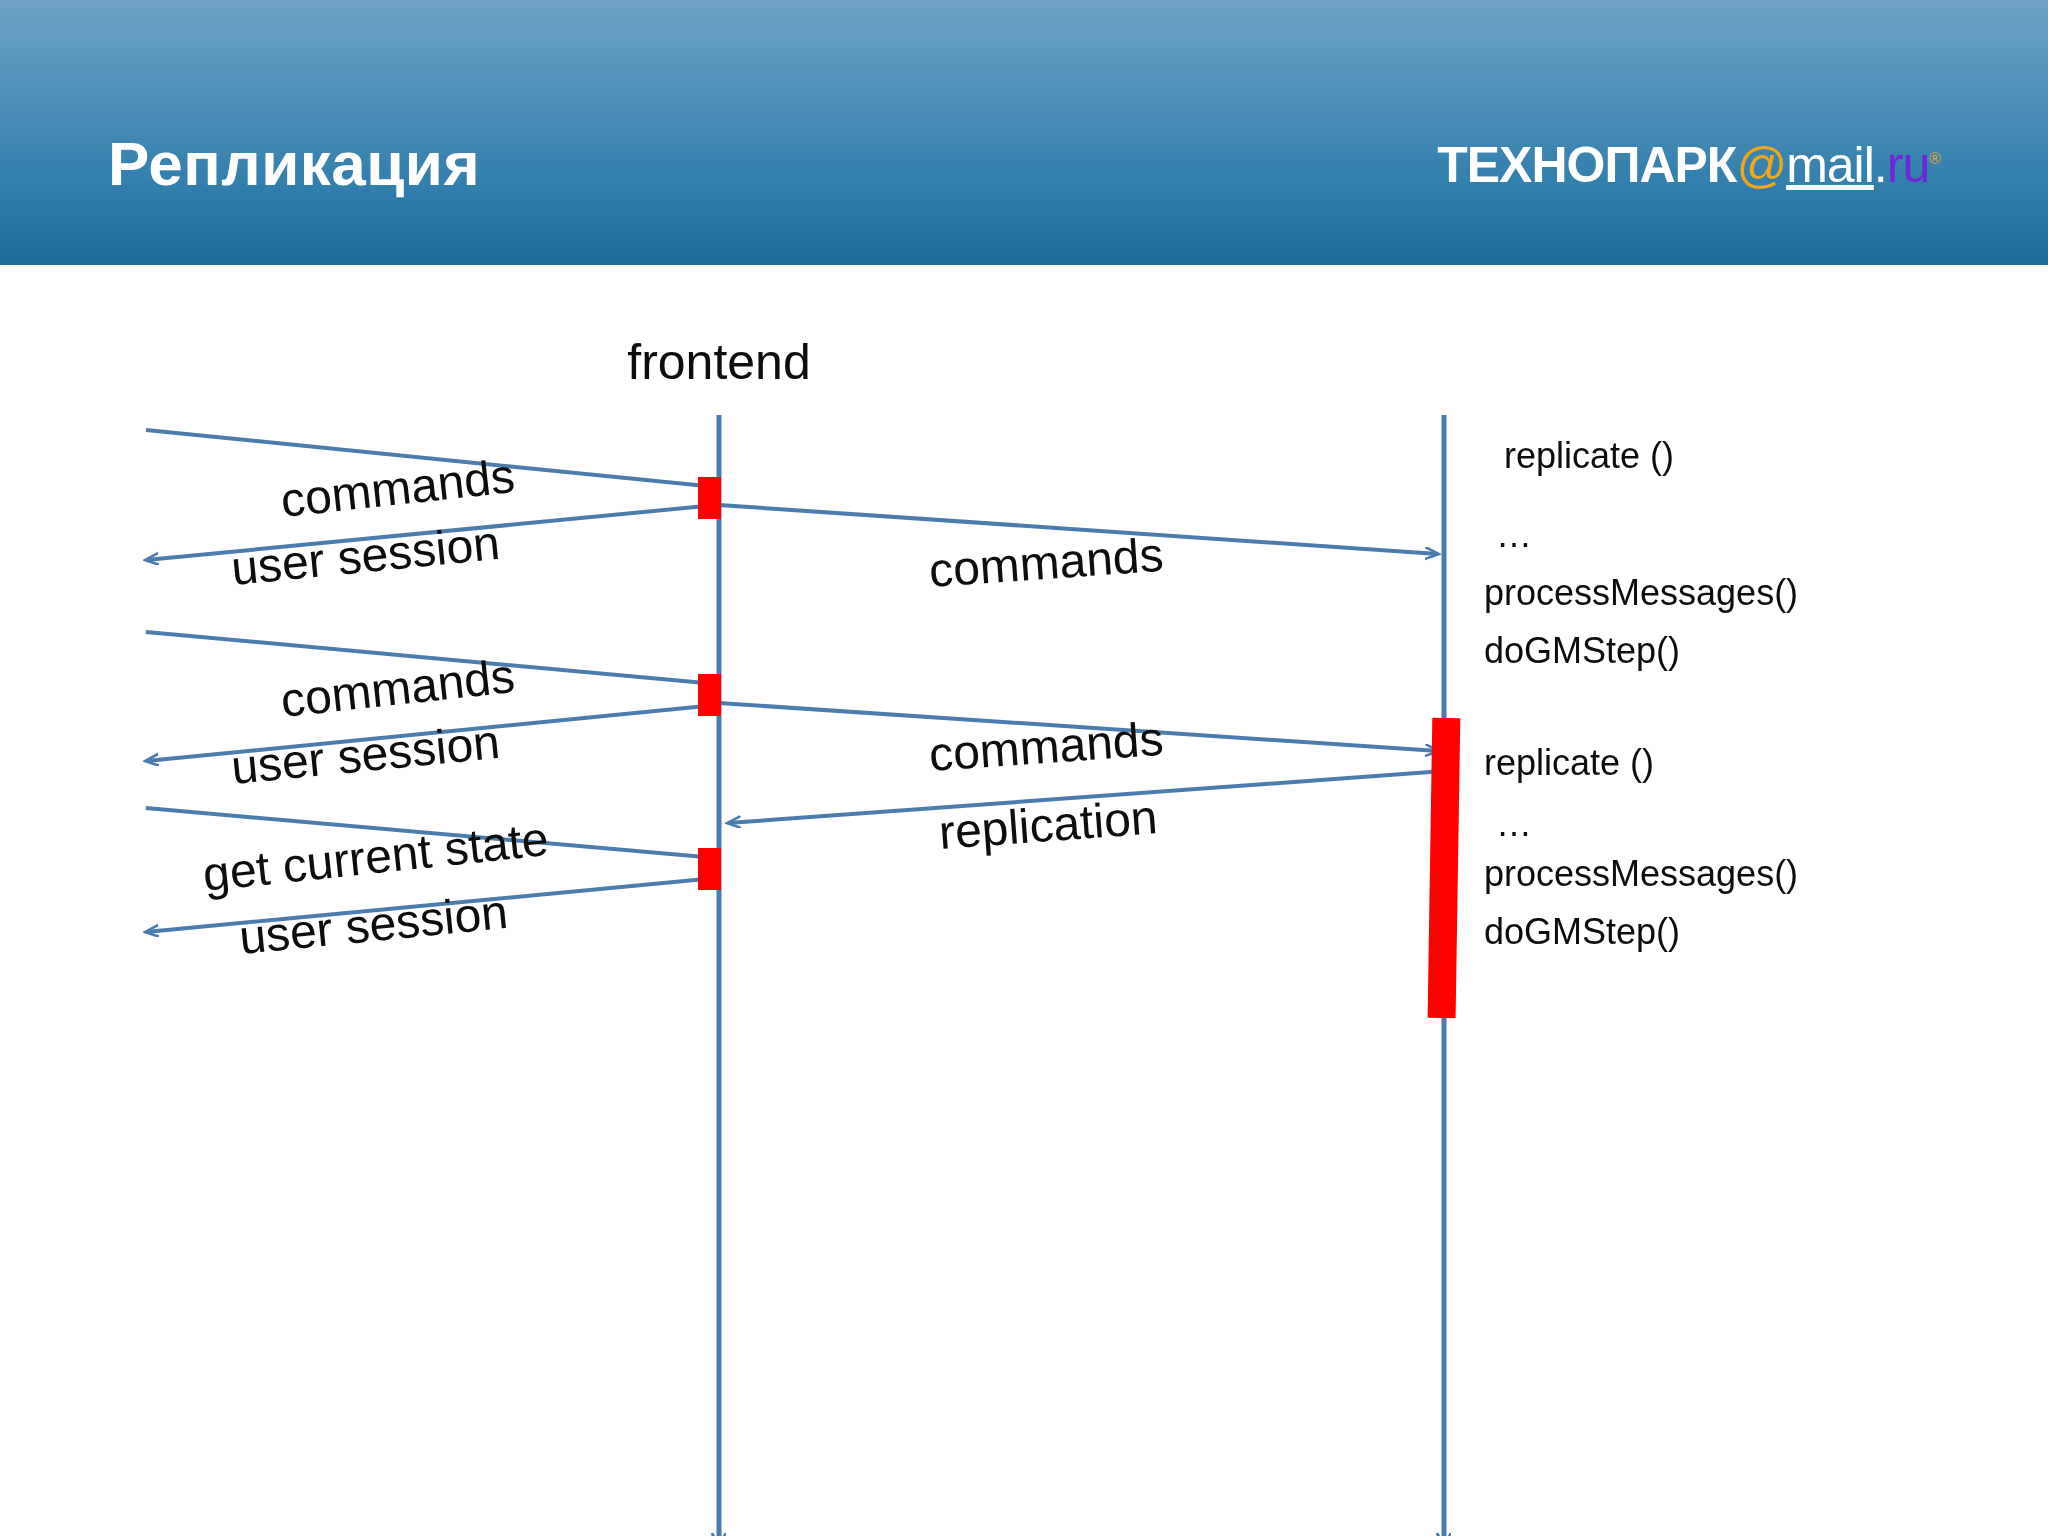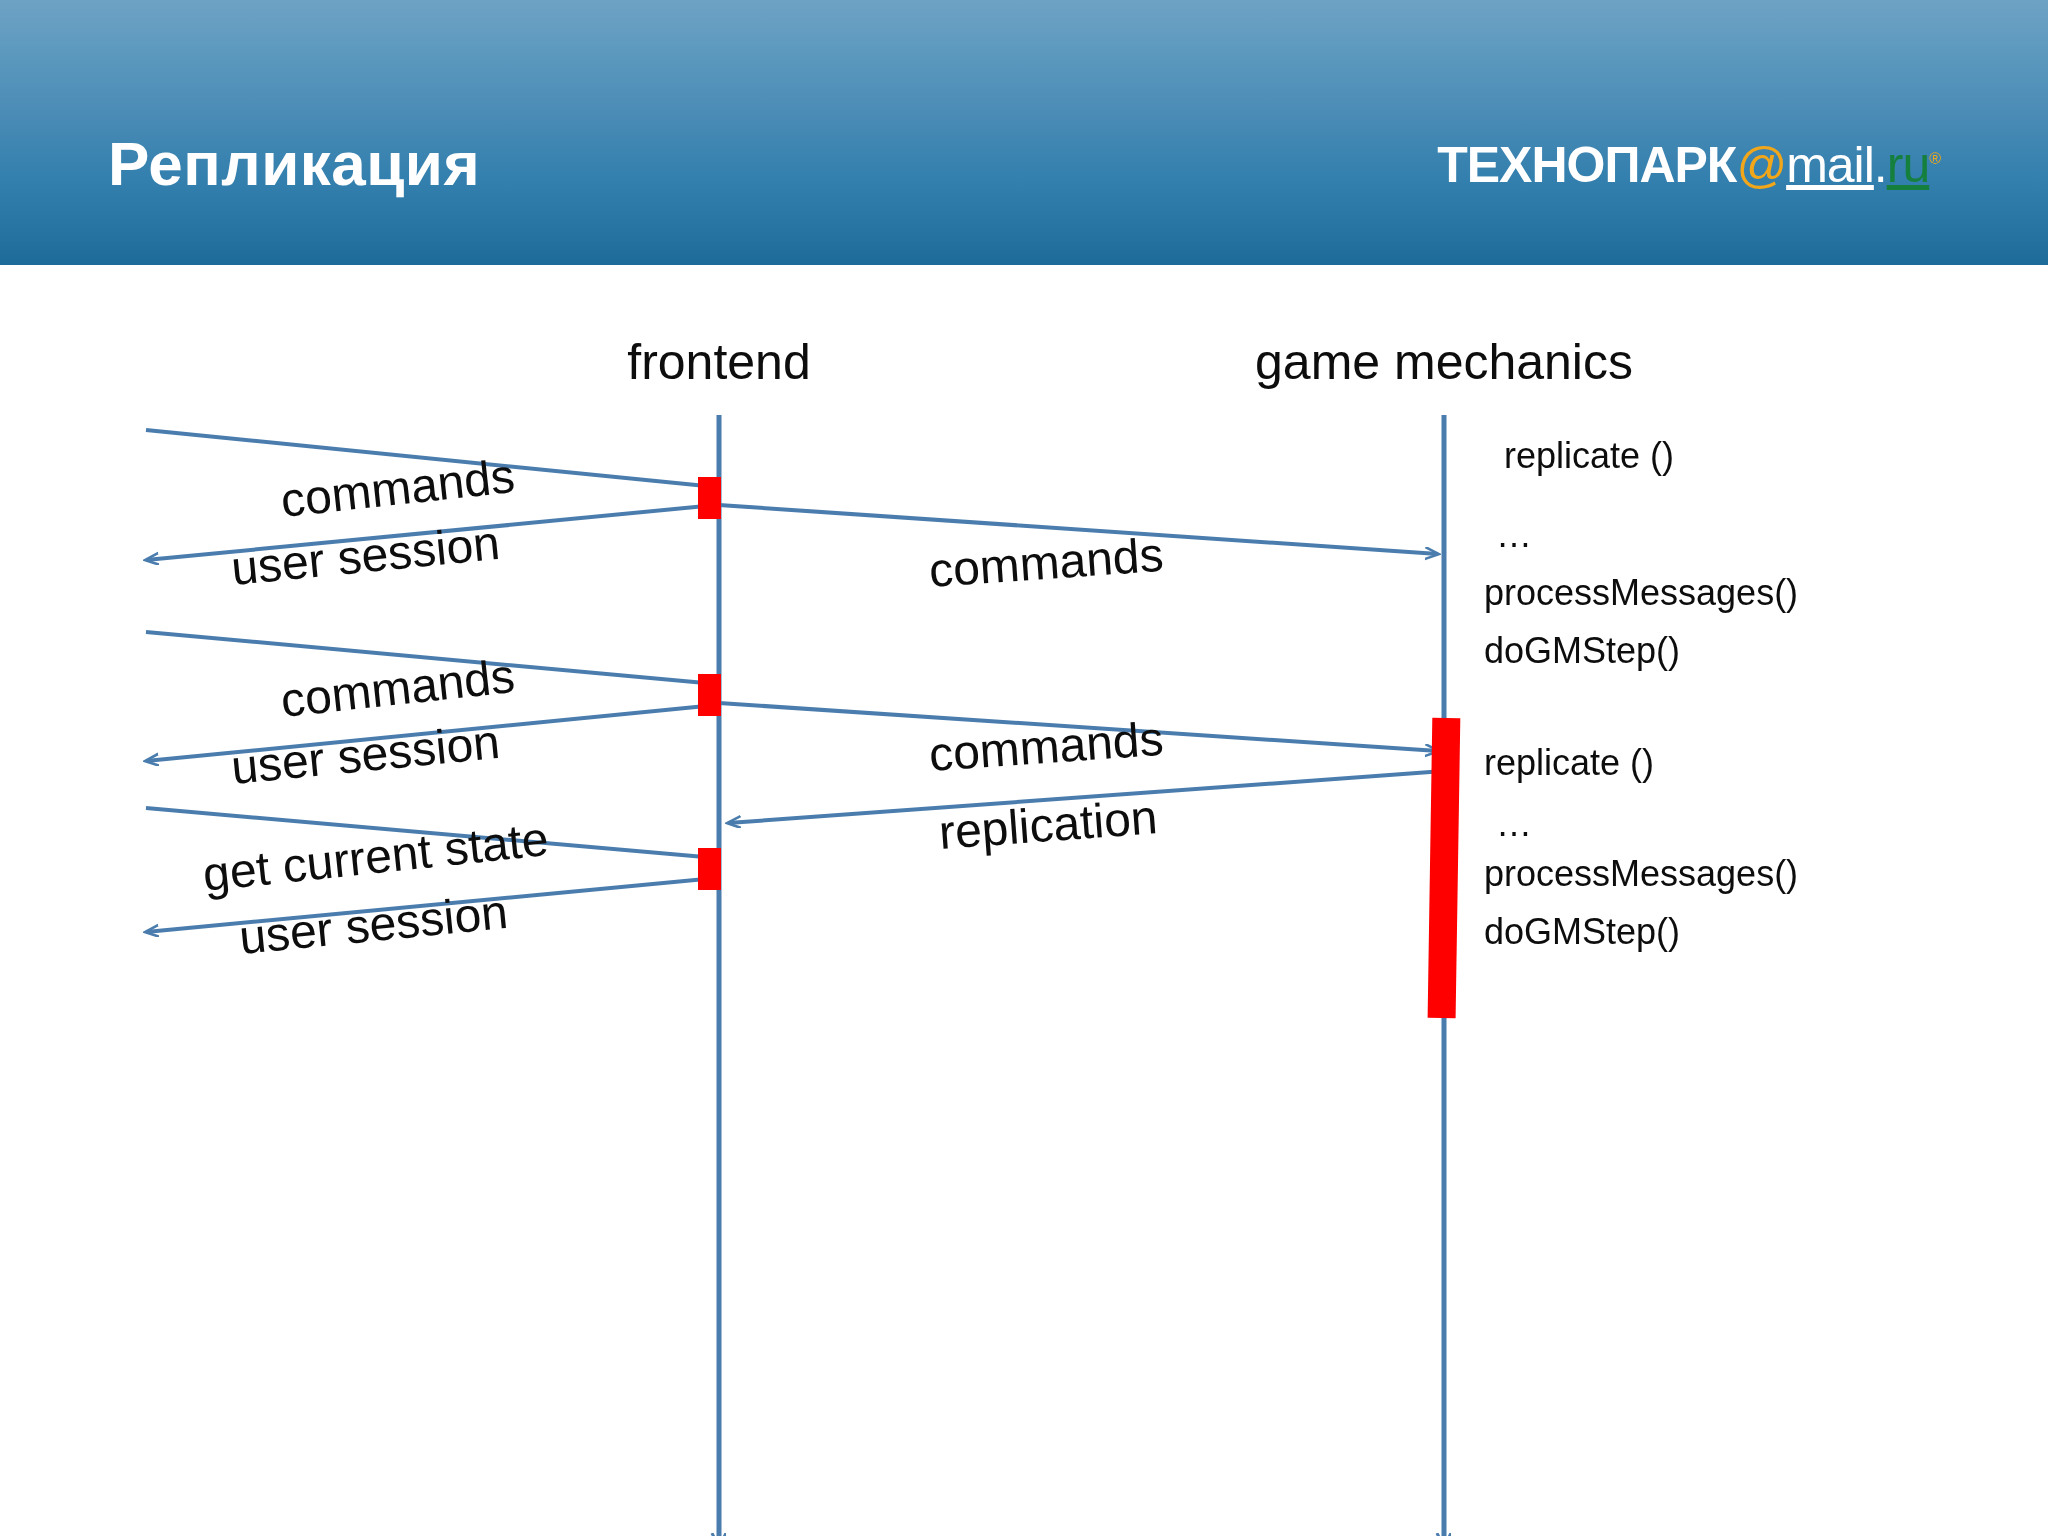"ru" #logo .lg-ru { color: #15803d -> #6d28d9; text-decoration: underline -> none }
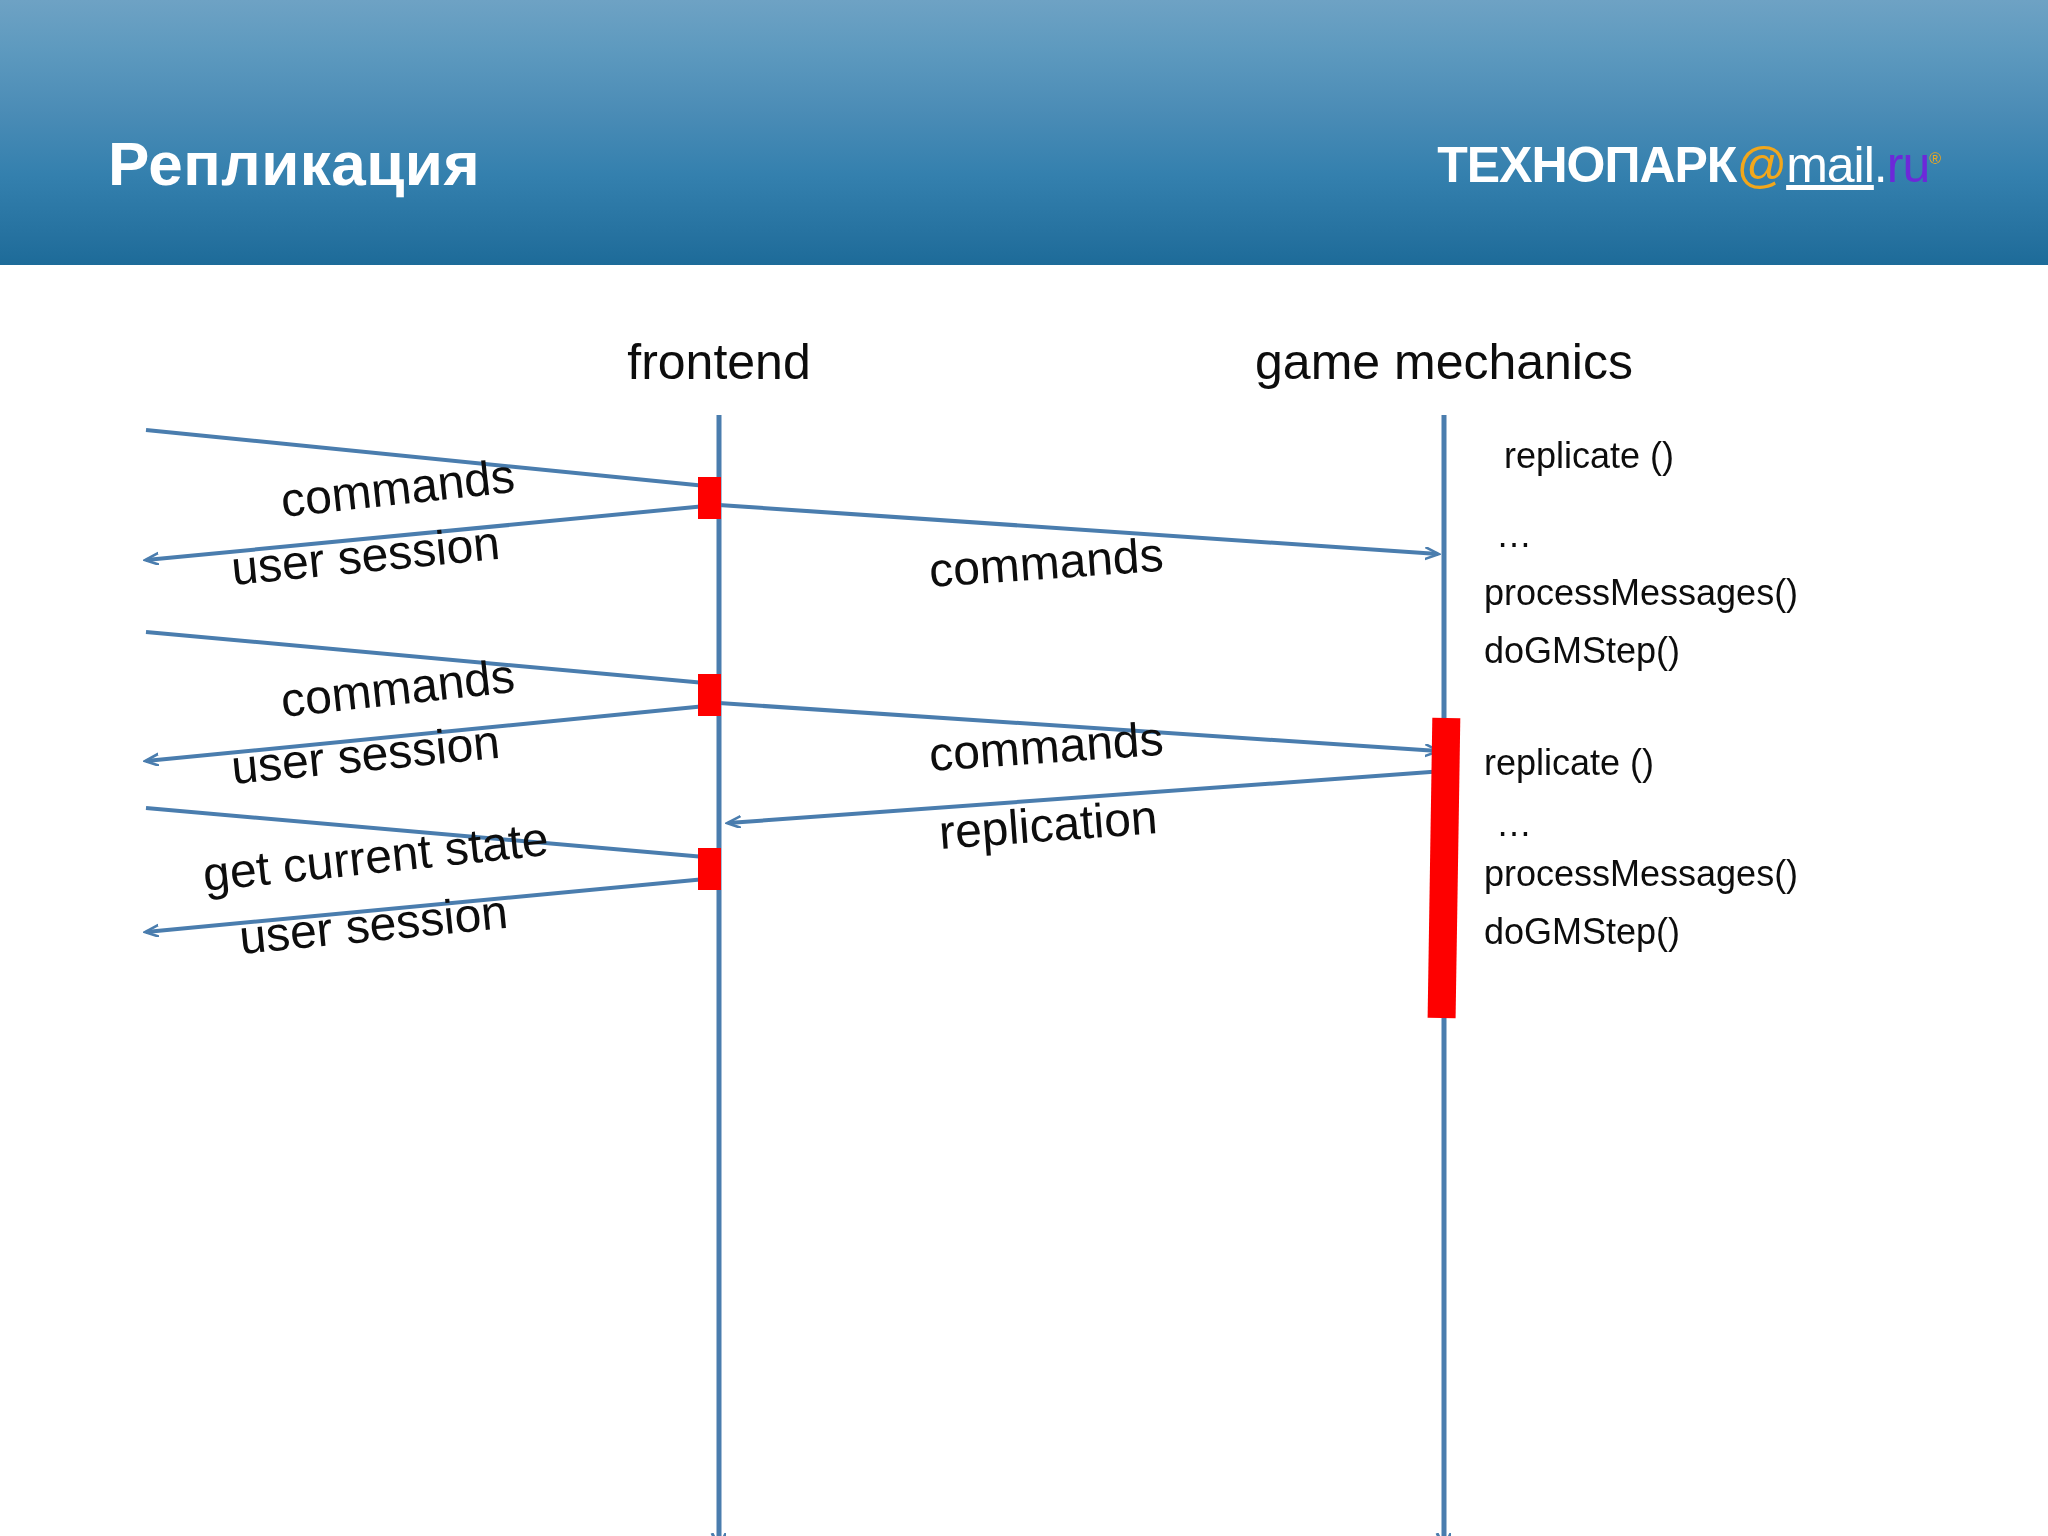"game mechanics" div.lifeline-title { html: <div>game mechanics</div> -> none }
